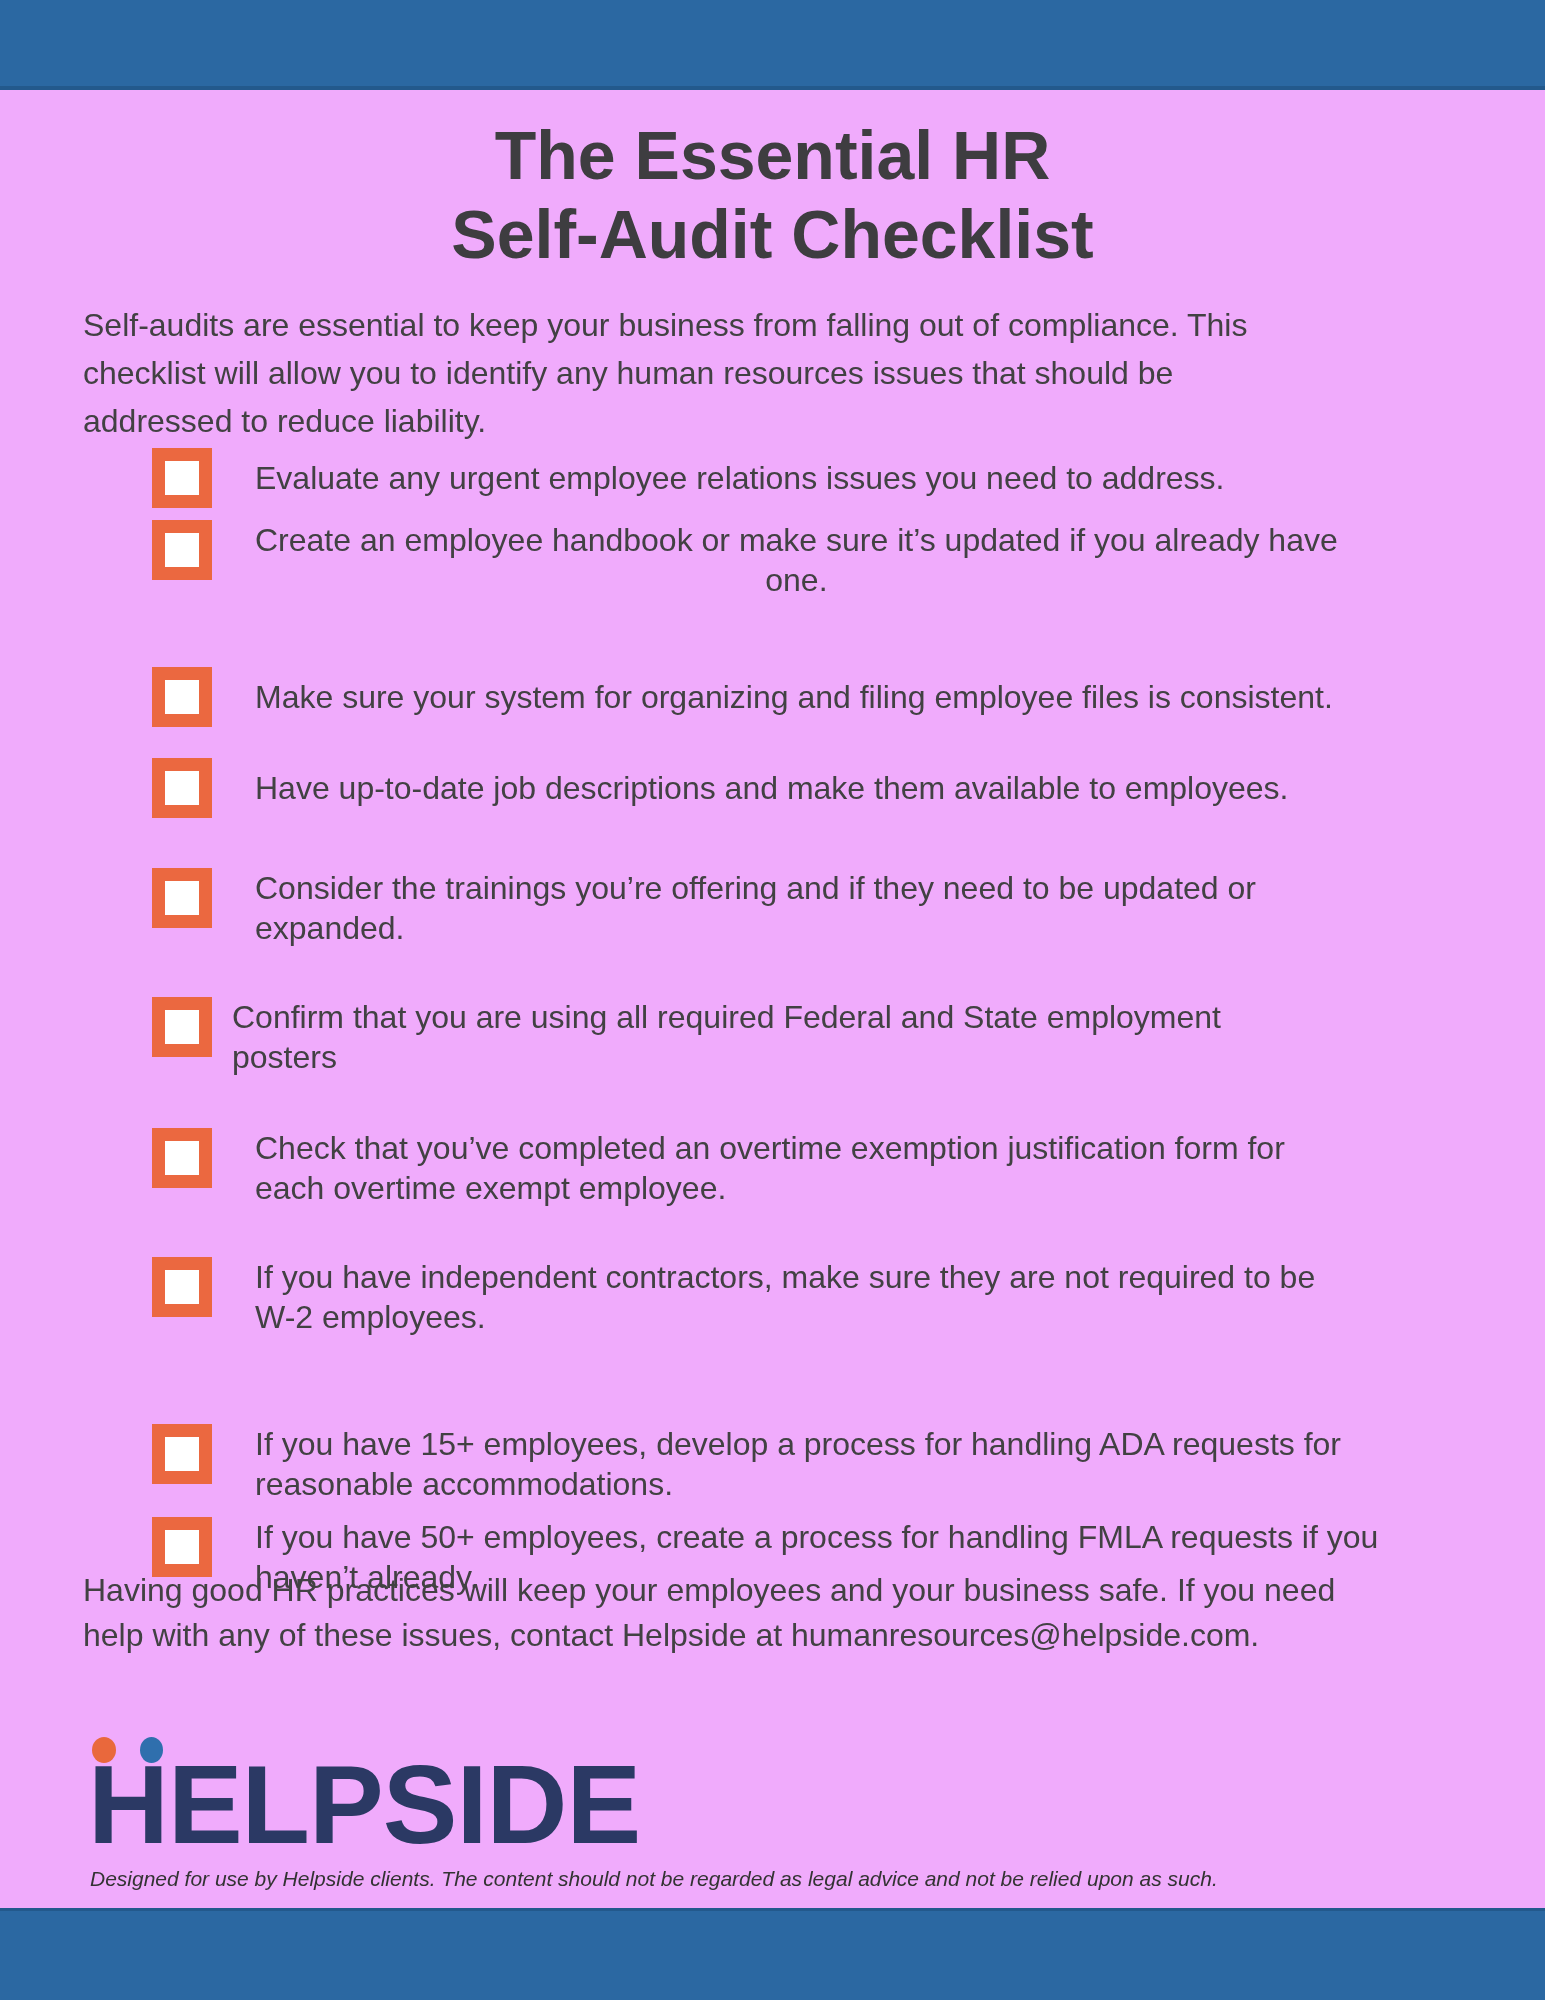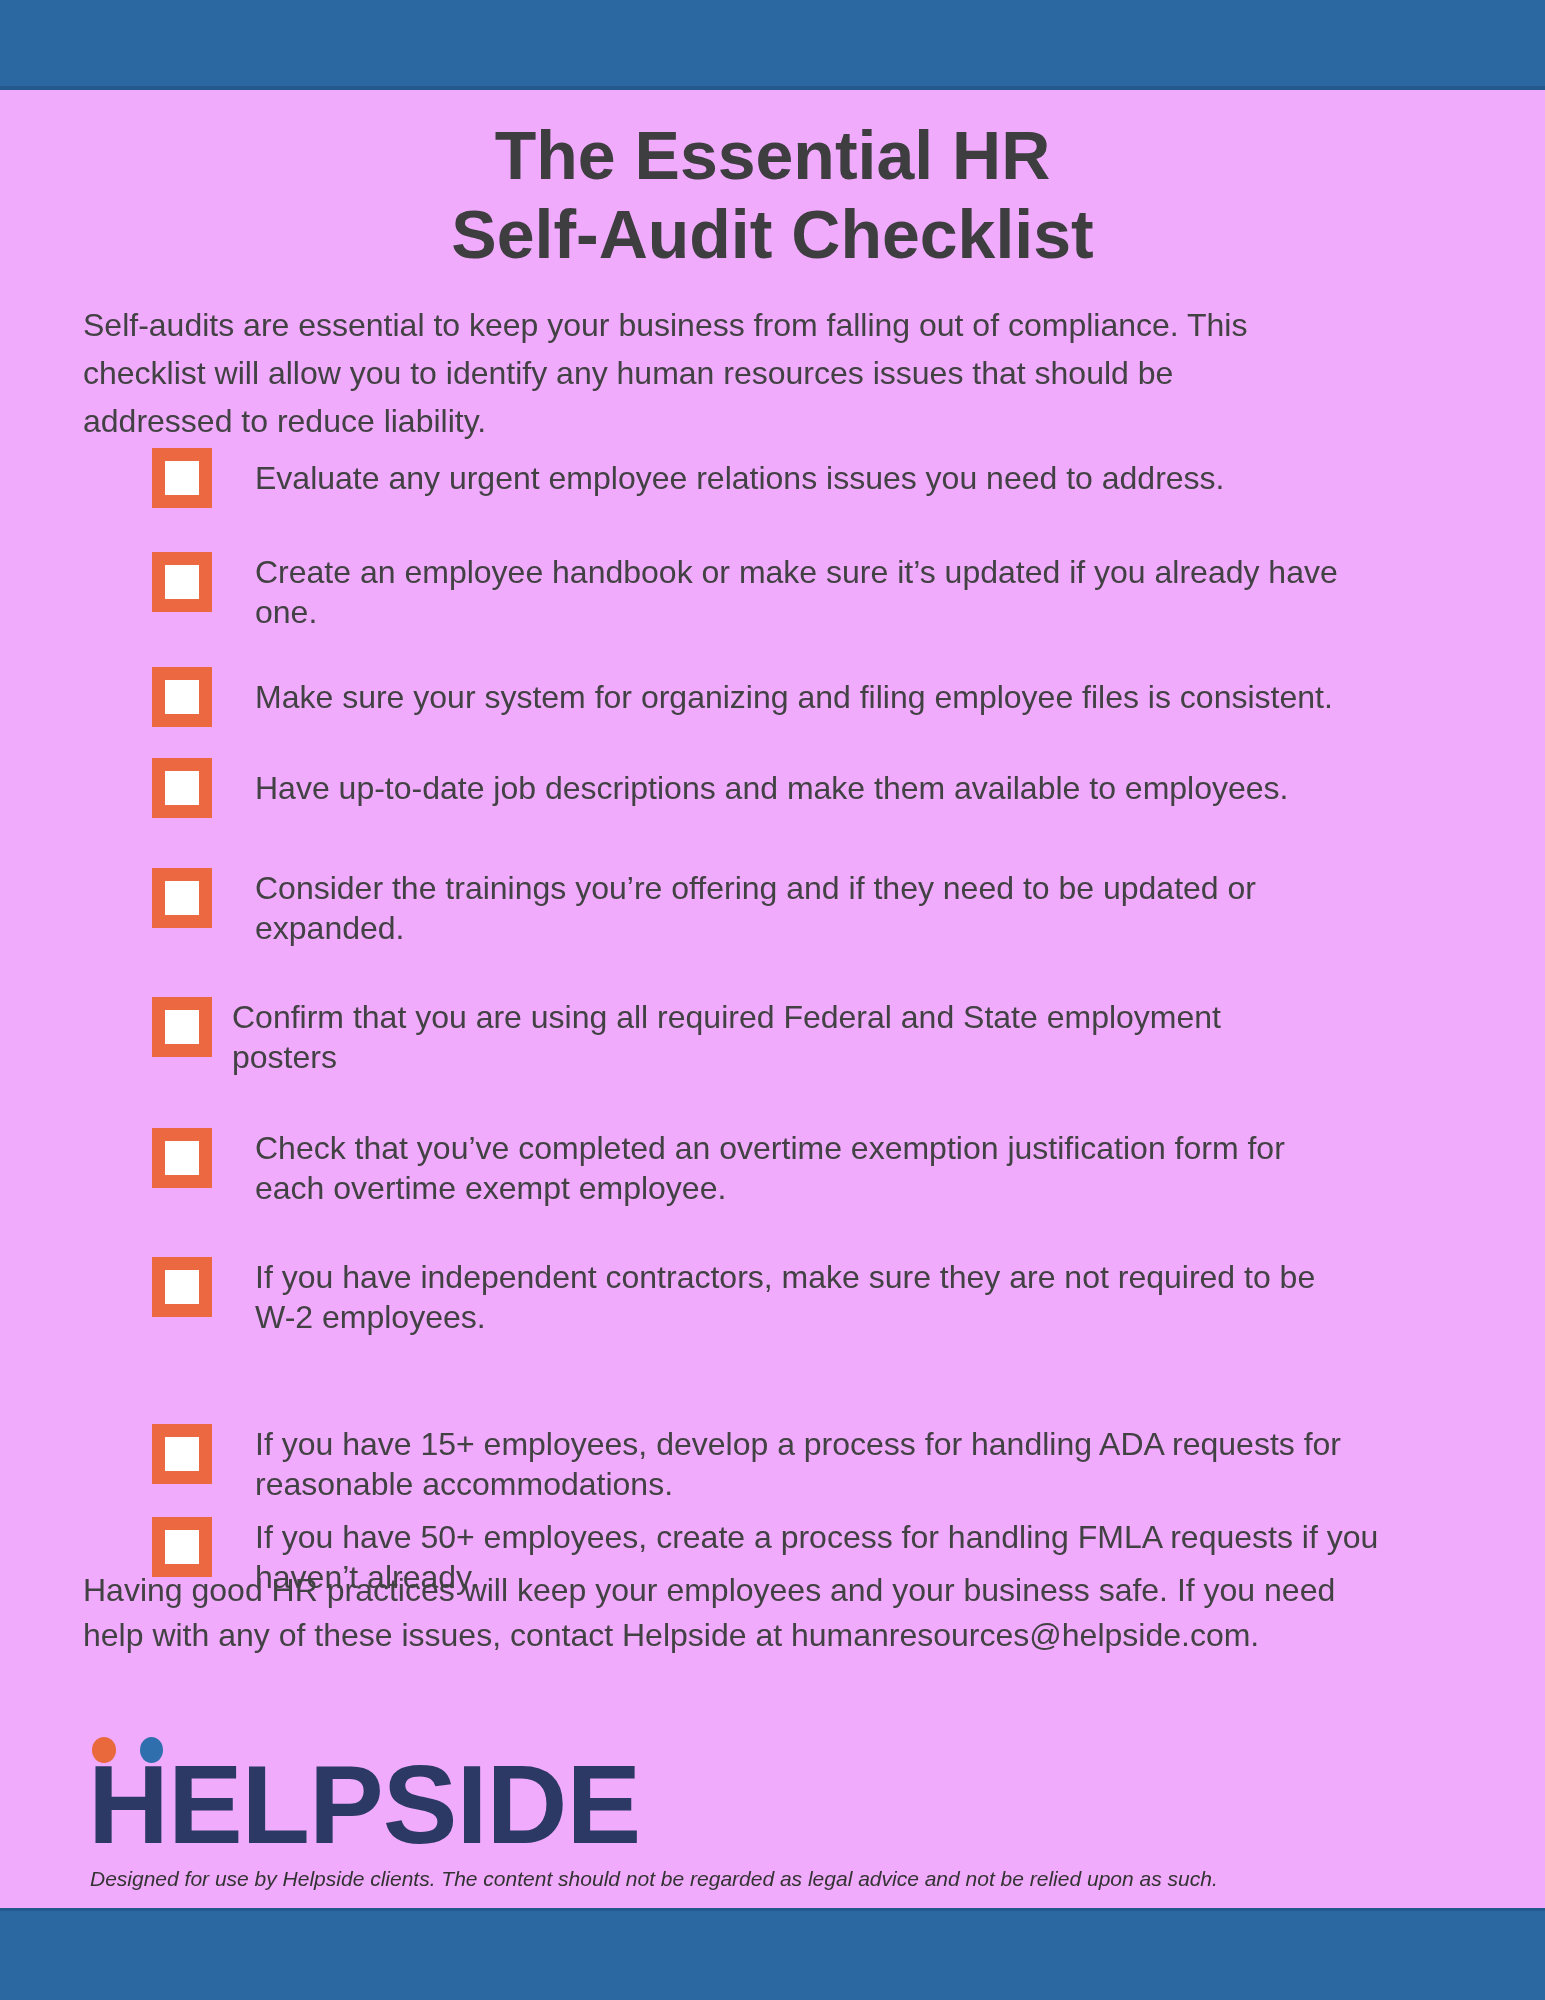"Create an employee handbook or" div.check-row { text-align: none -> center; top: 552px -> 520px }
